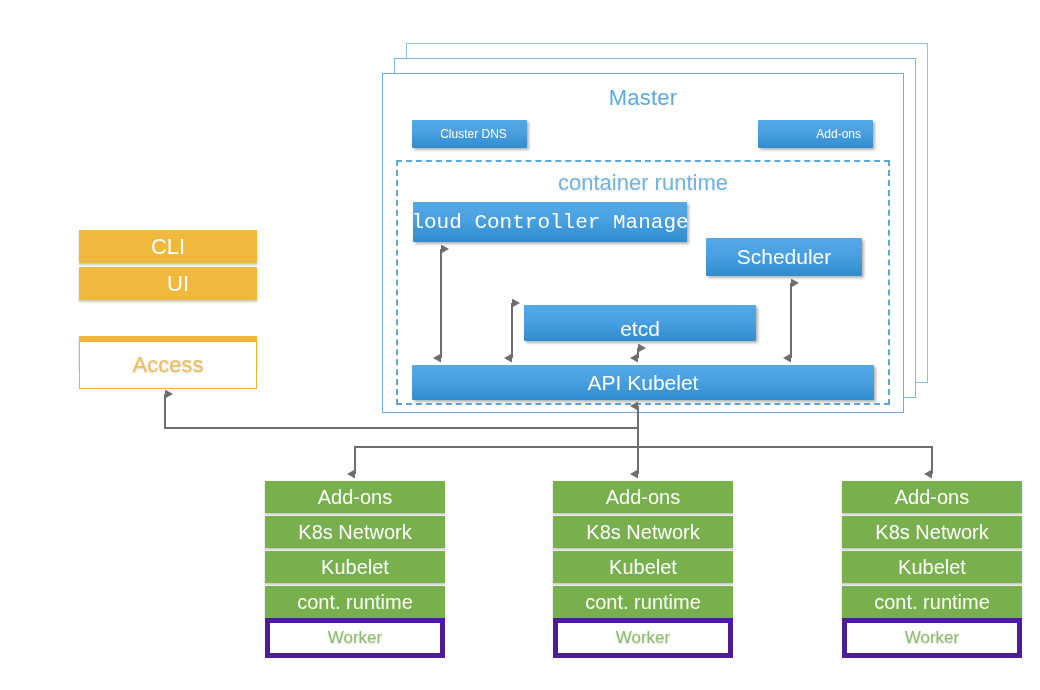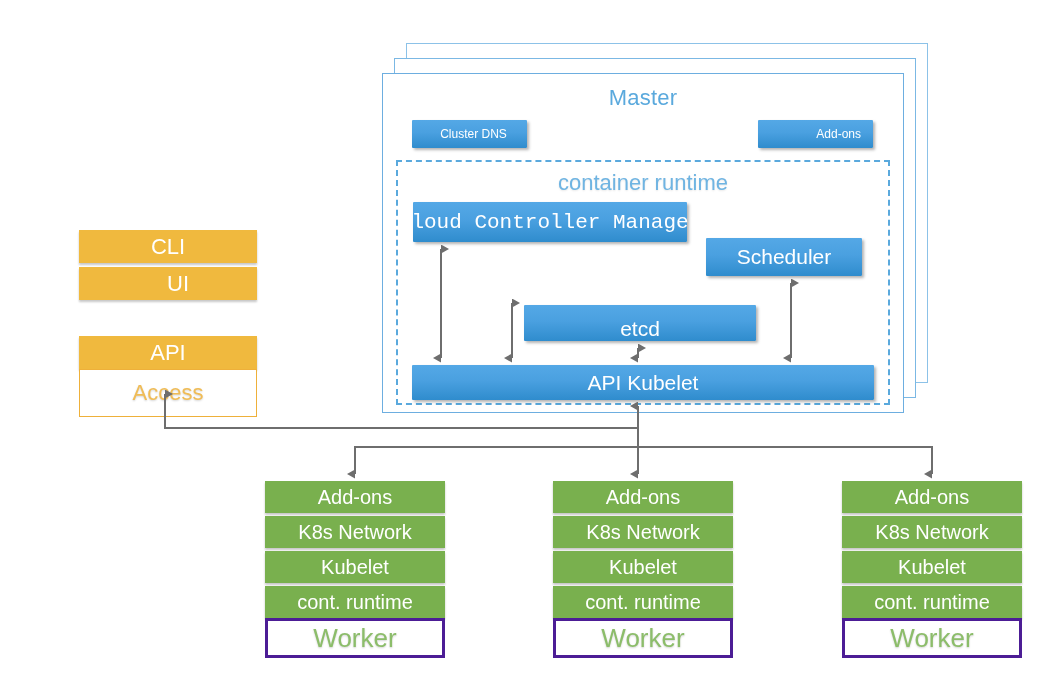"Access" div.abs { margin-top: 28px -> none }
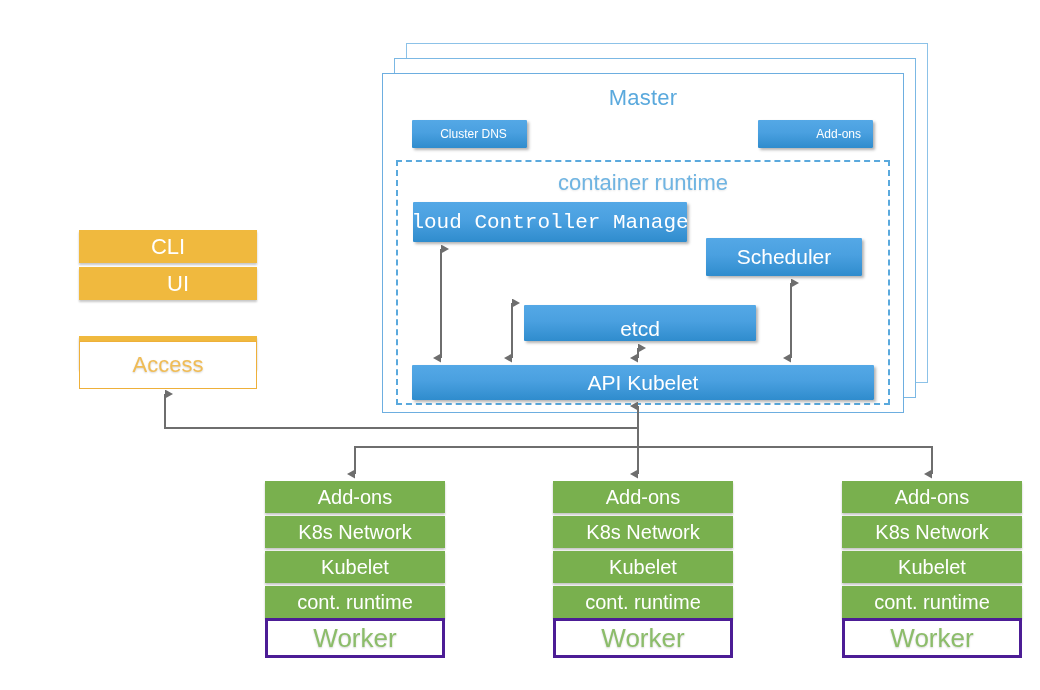"Worker" .worker-box { border: 3px solid #4c1d95 -> 5px solid #4c1d95; font-size: 26px -> 17px }
